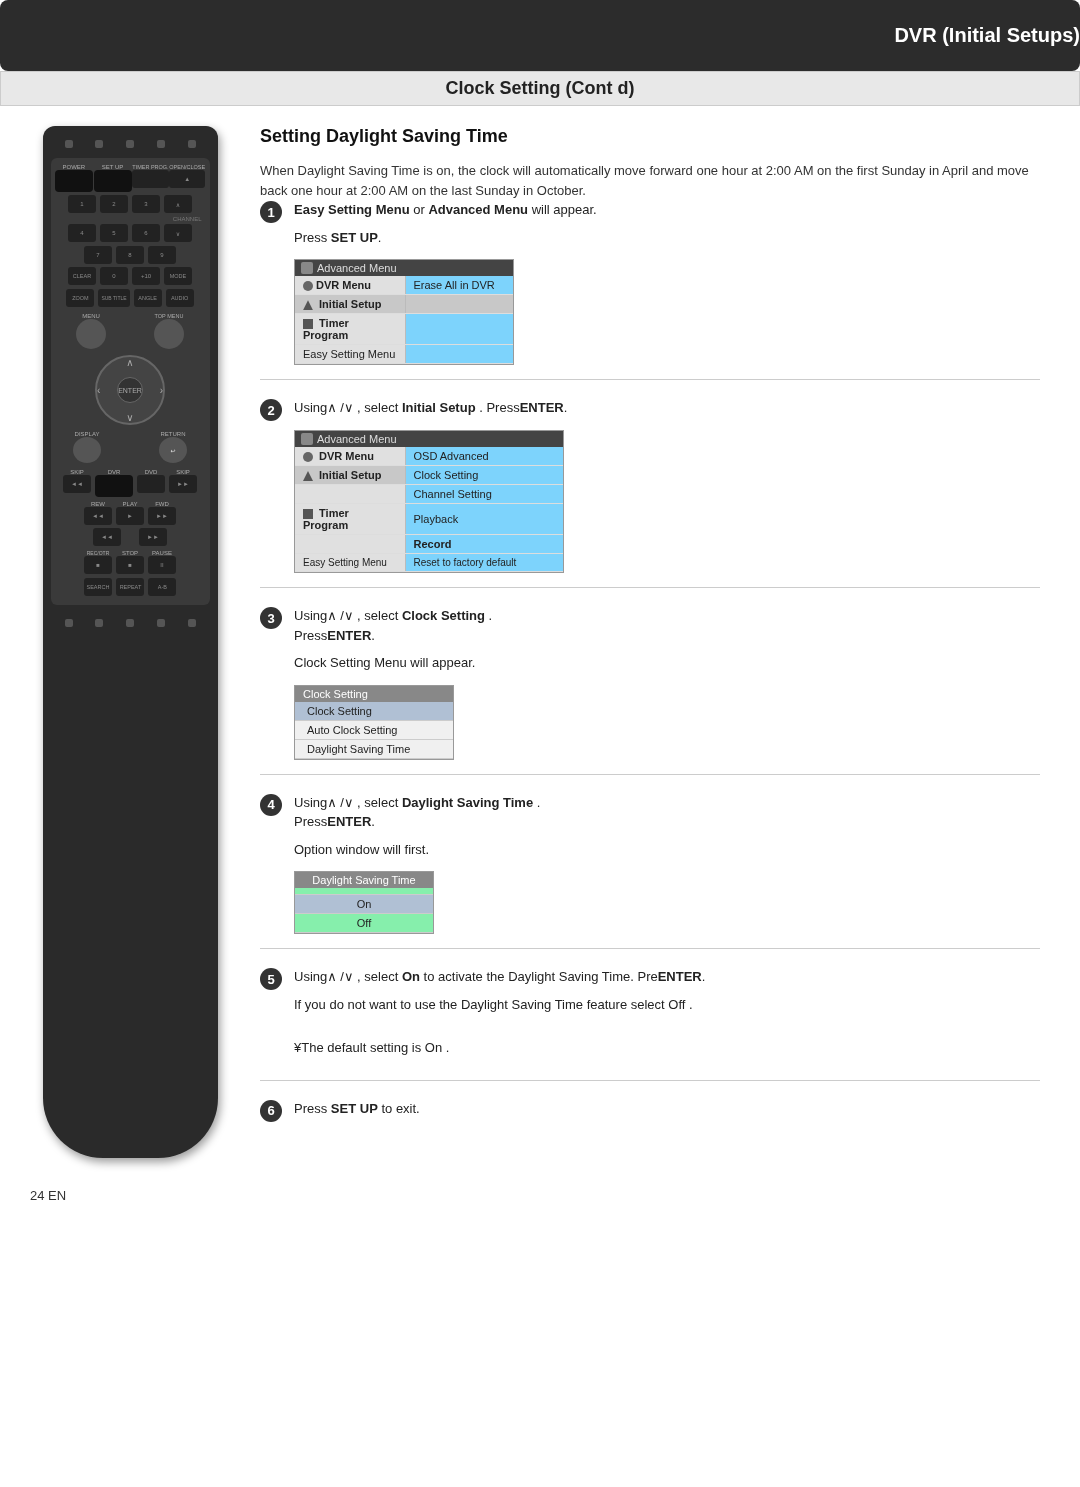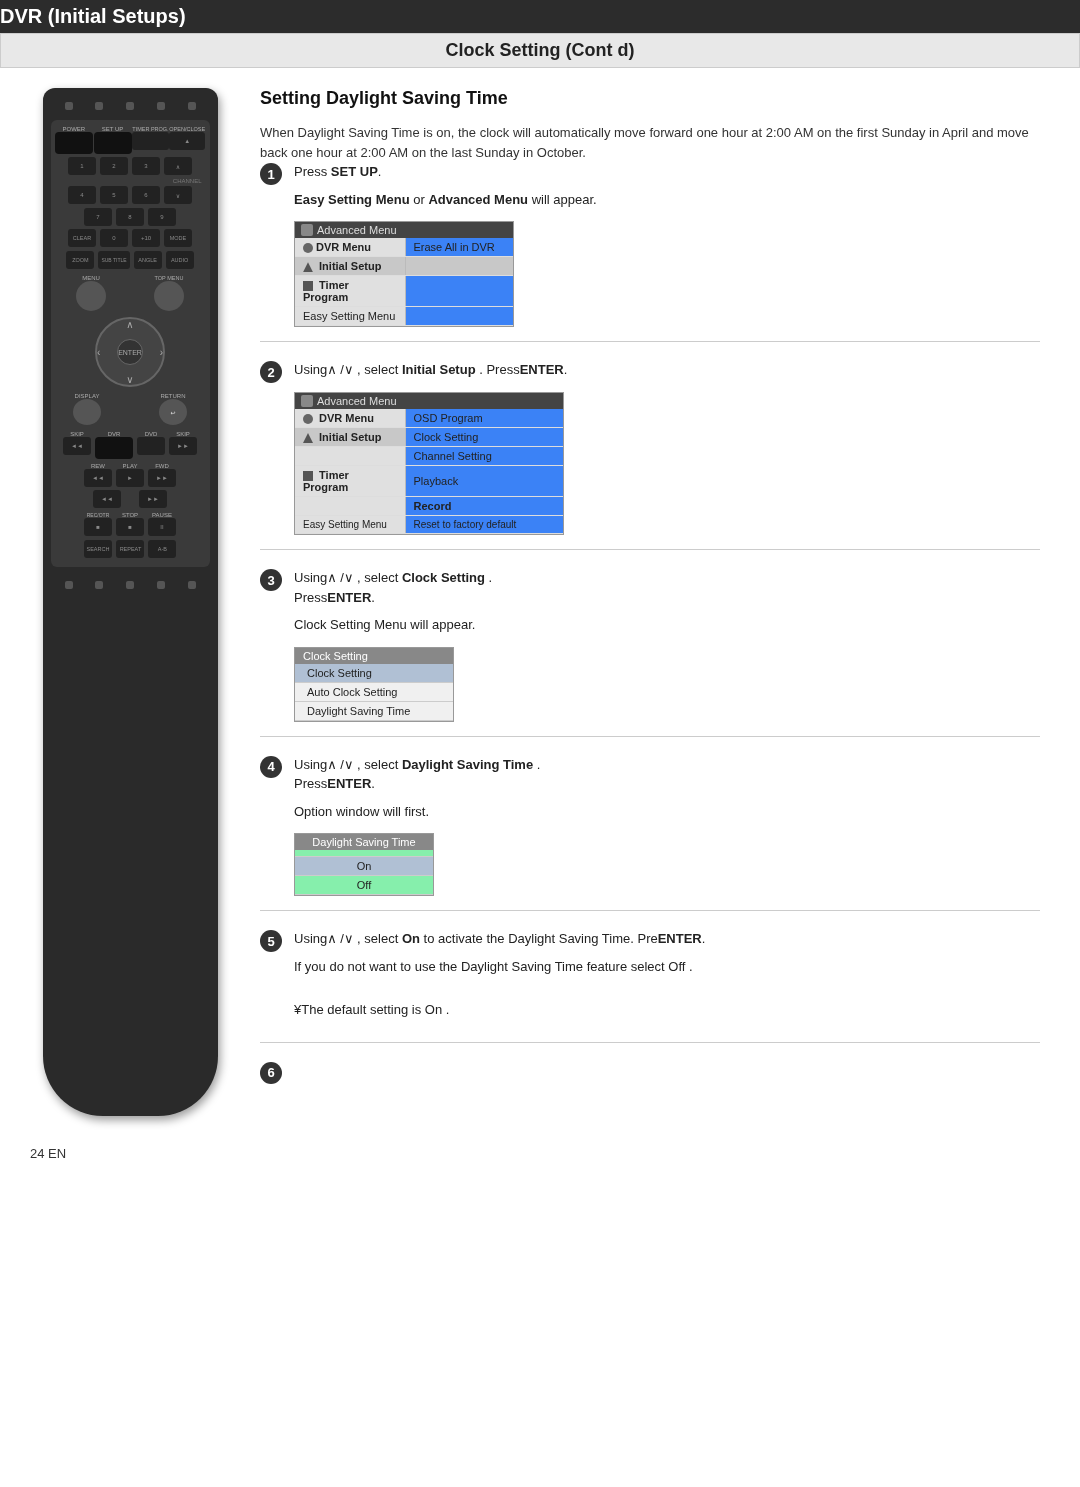"DVR (Initial Setups)" .header-dvr { border-radius: none -> 8px; padding: 5px 0 -> 24px 0; text-align: left -> right }
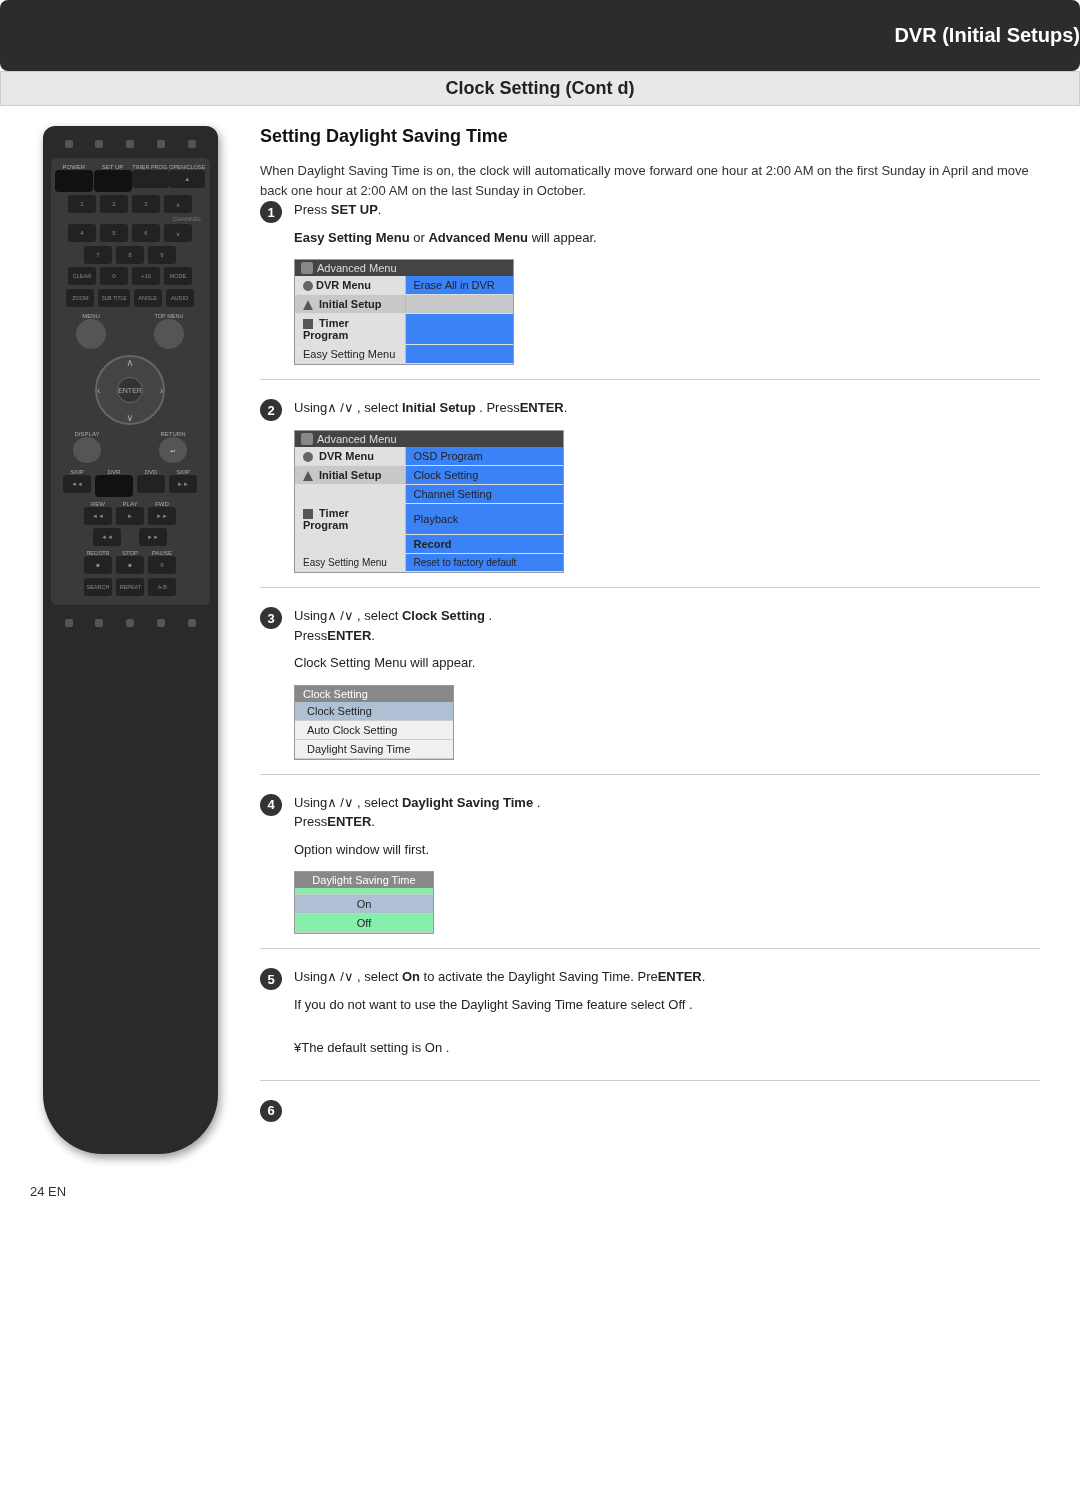"Press SET UP." div.step-text { order: before "Easy Setting Menu or Advanced" -> after "Easy Setting Menu or Advanced" }
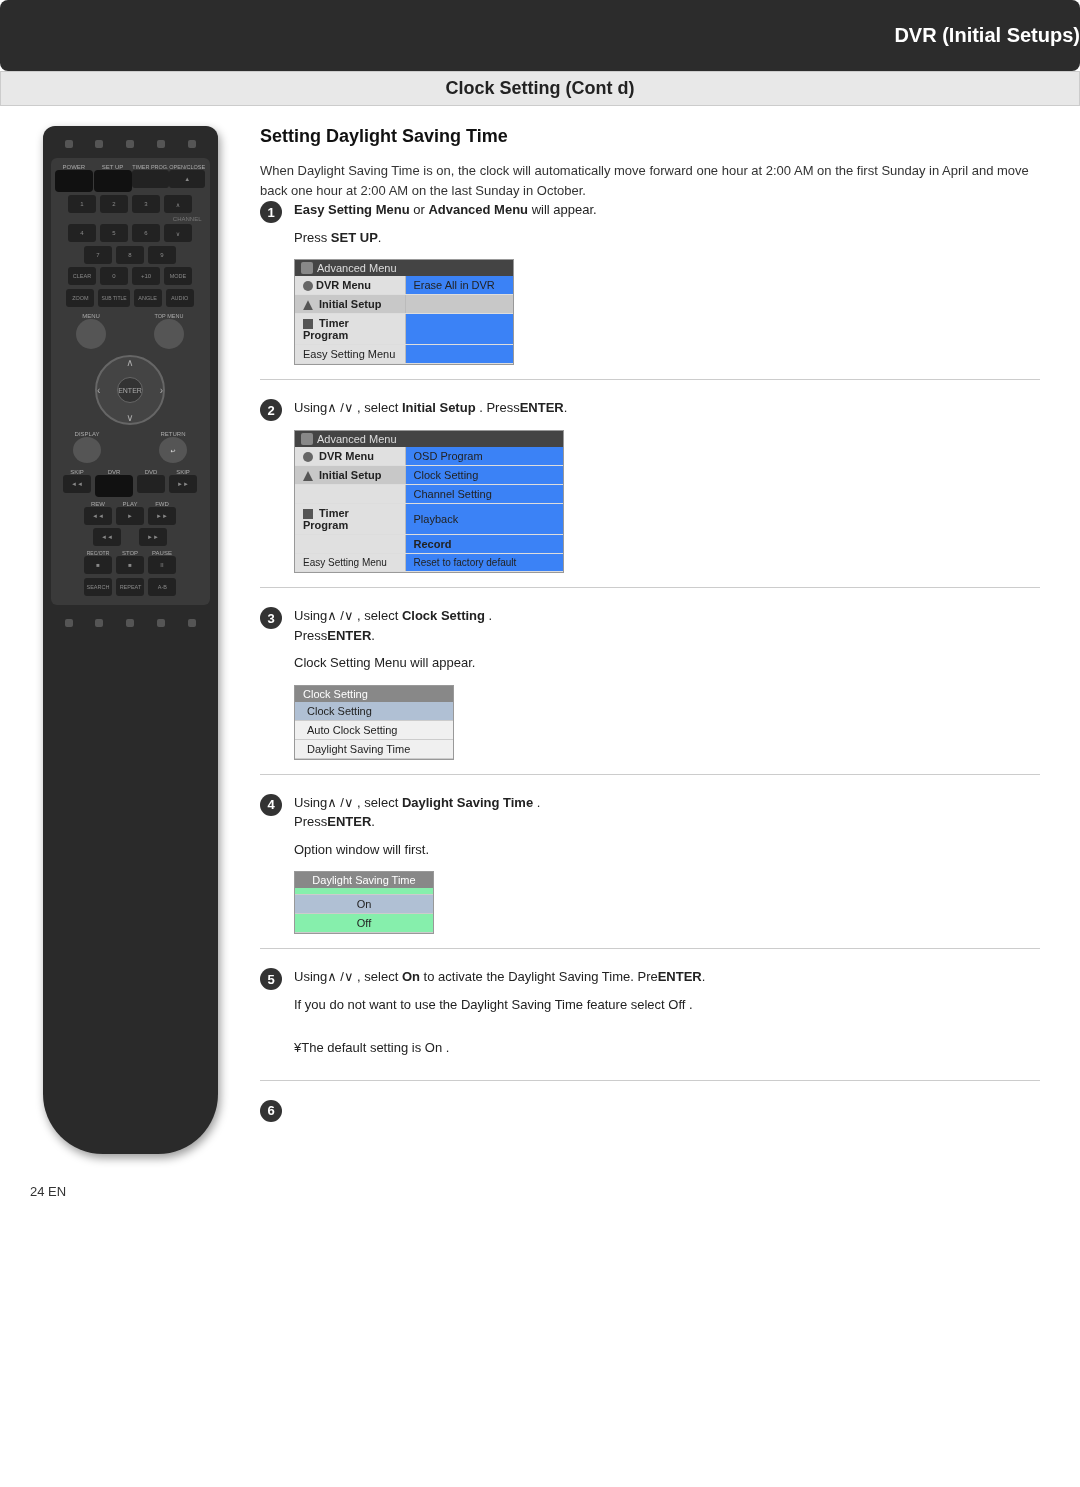"Erase All in DVR" .menu-table .right-col { background: #3b82f6 -> #7dd3fc }
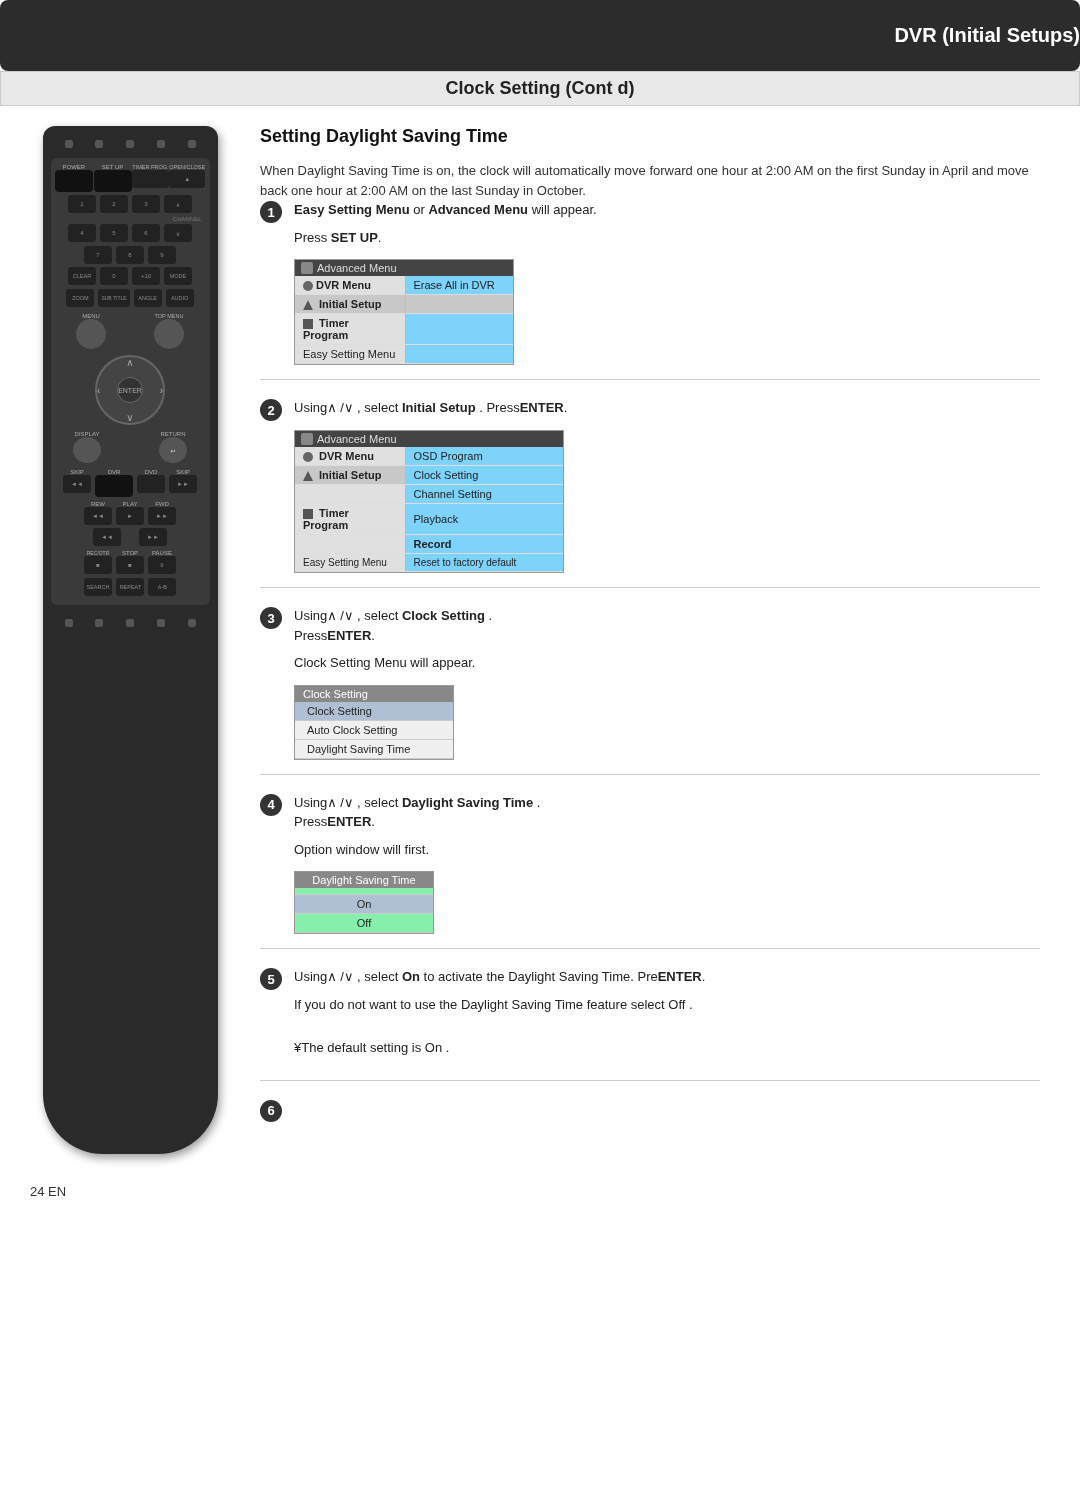"OSD Program" td.right-col { text: Program -> Advanced }
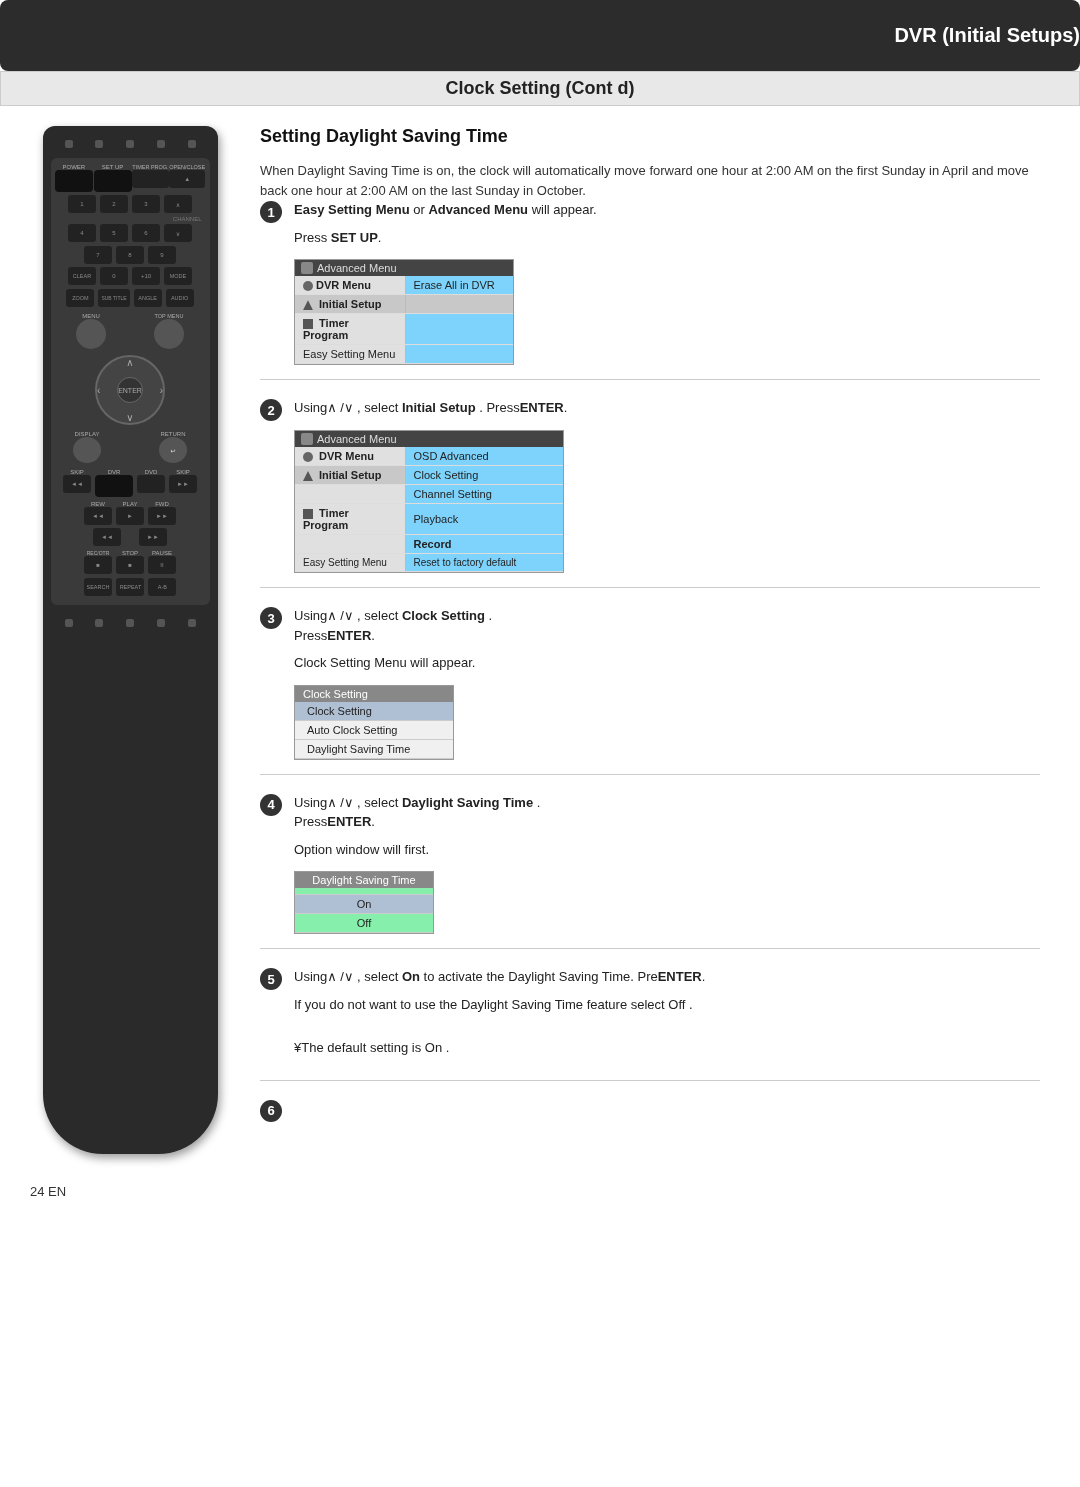"Press SET UP to exit." div.step-content { html: none -> <div> <div> Press<b> SET UP</b> to exit. </div> </div> }
